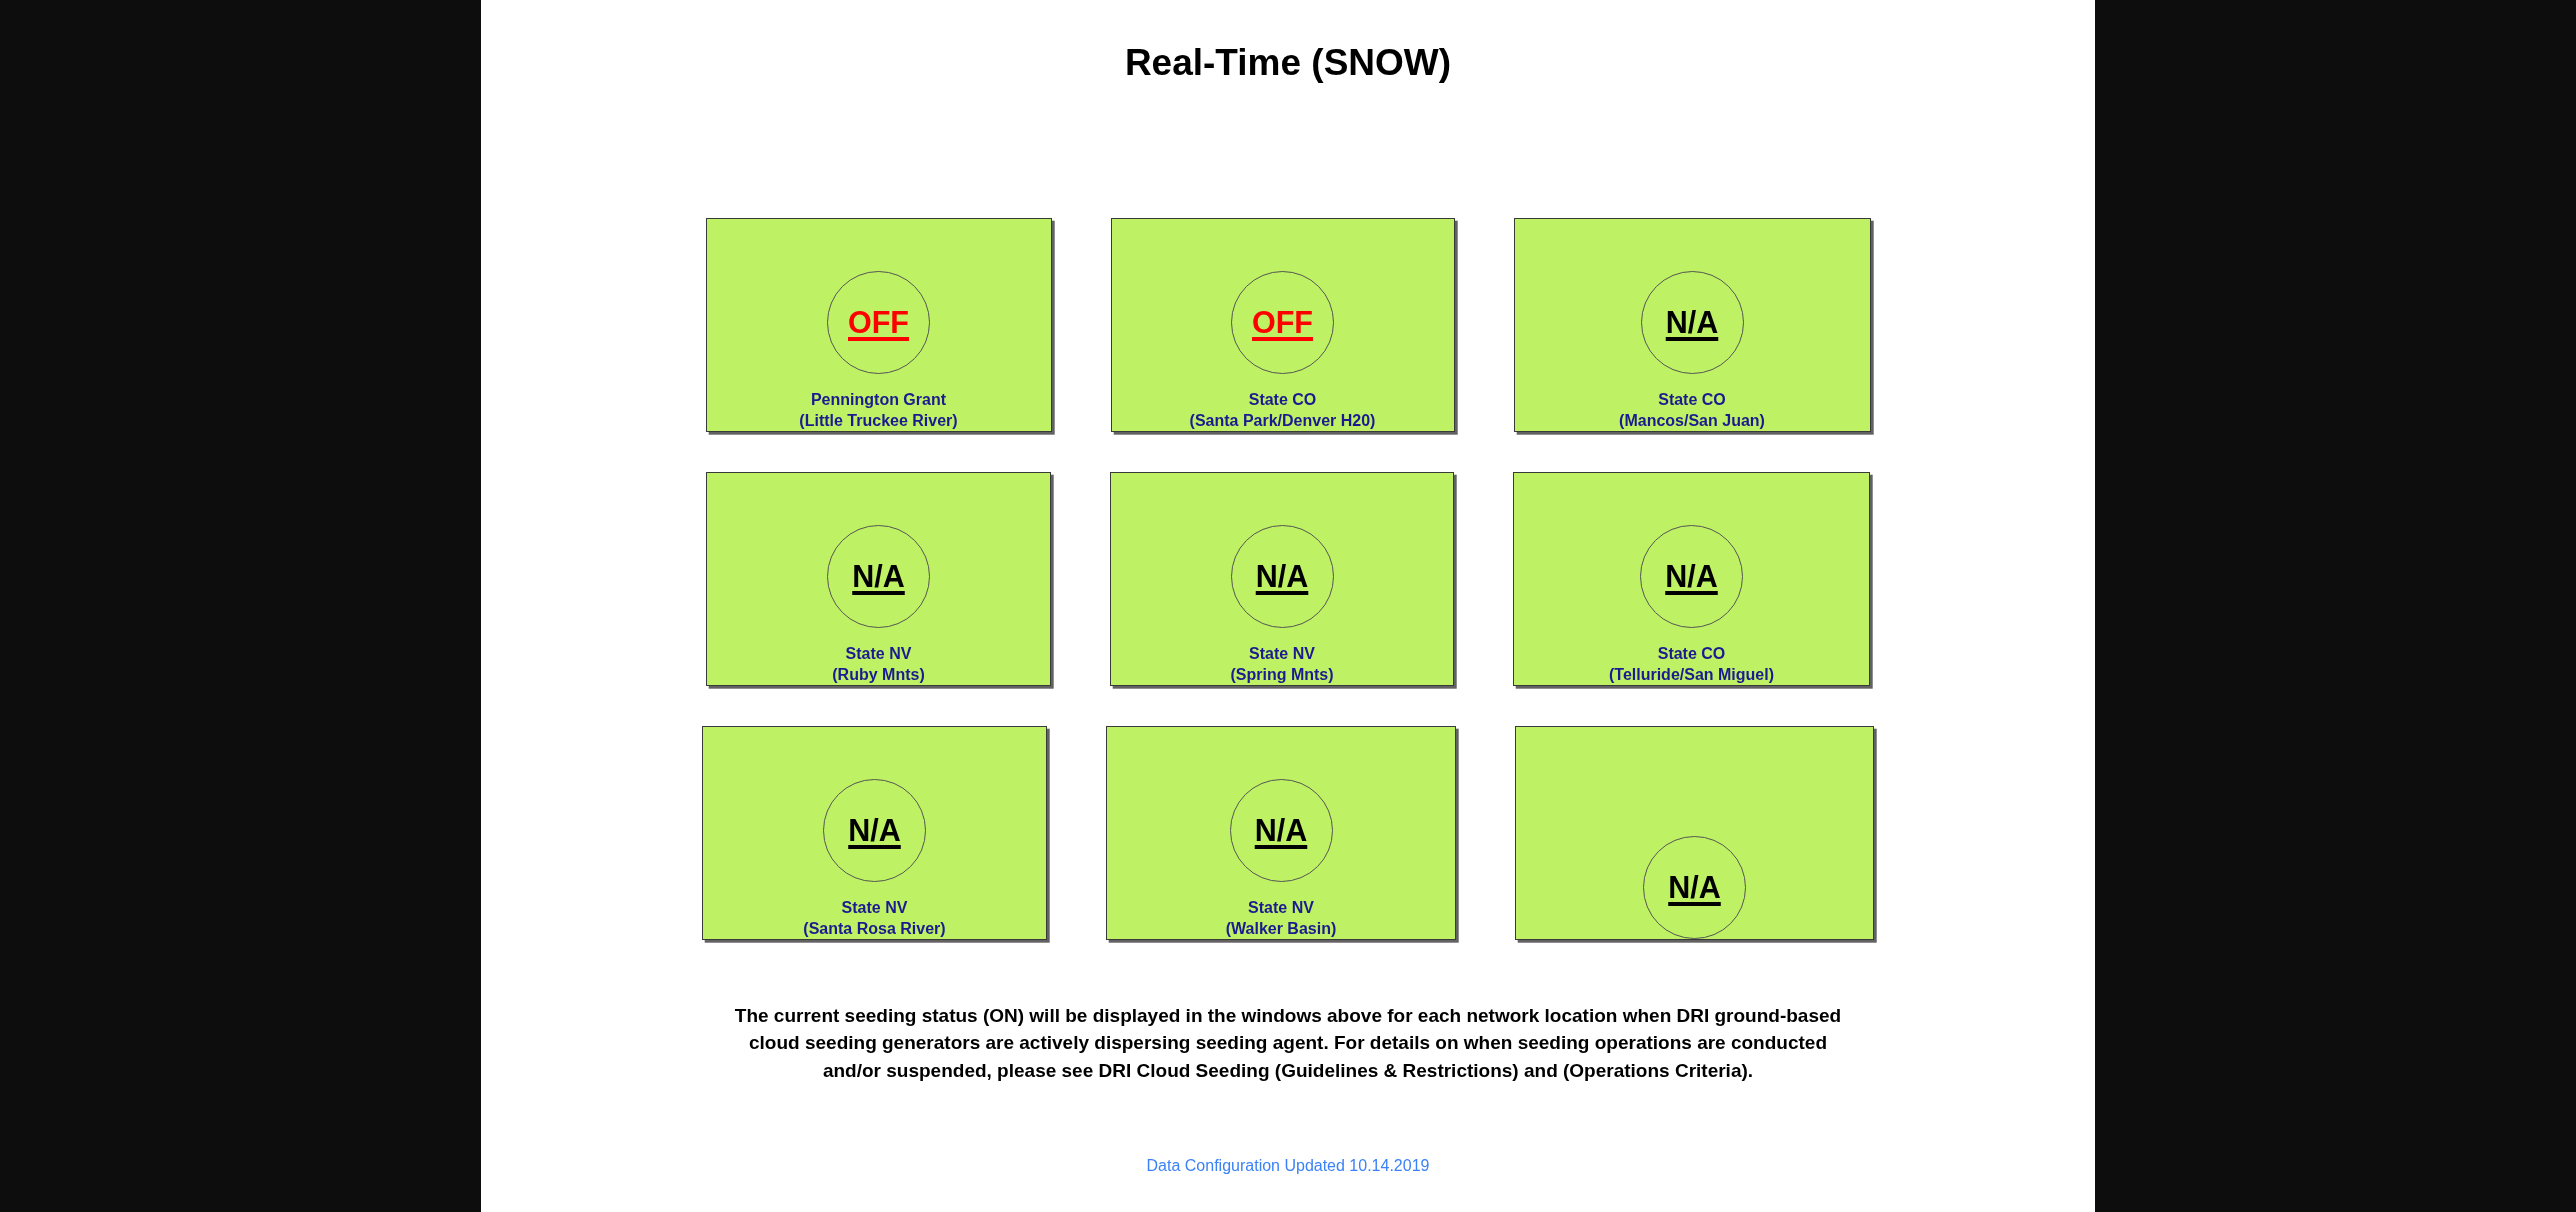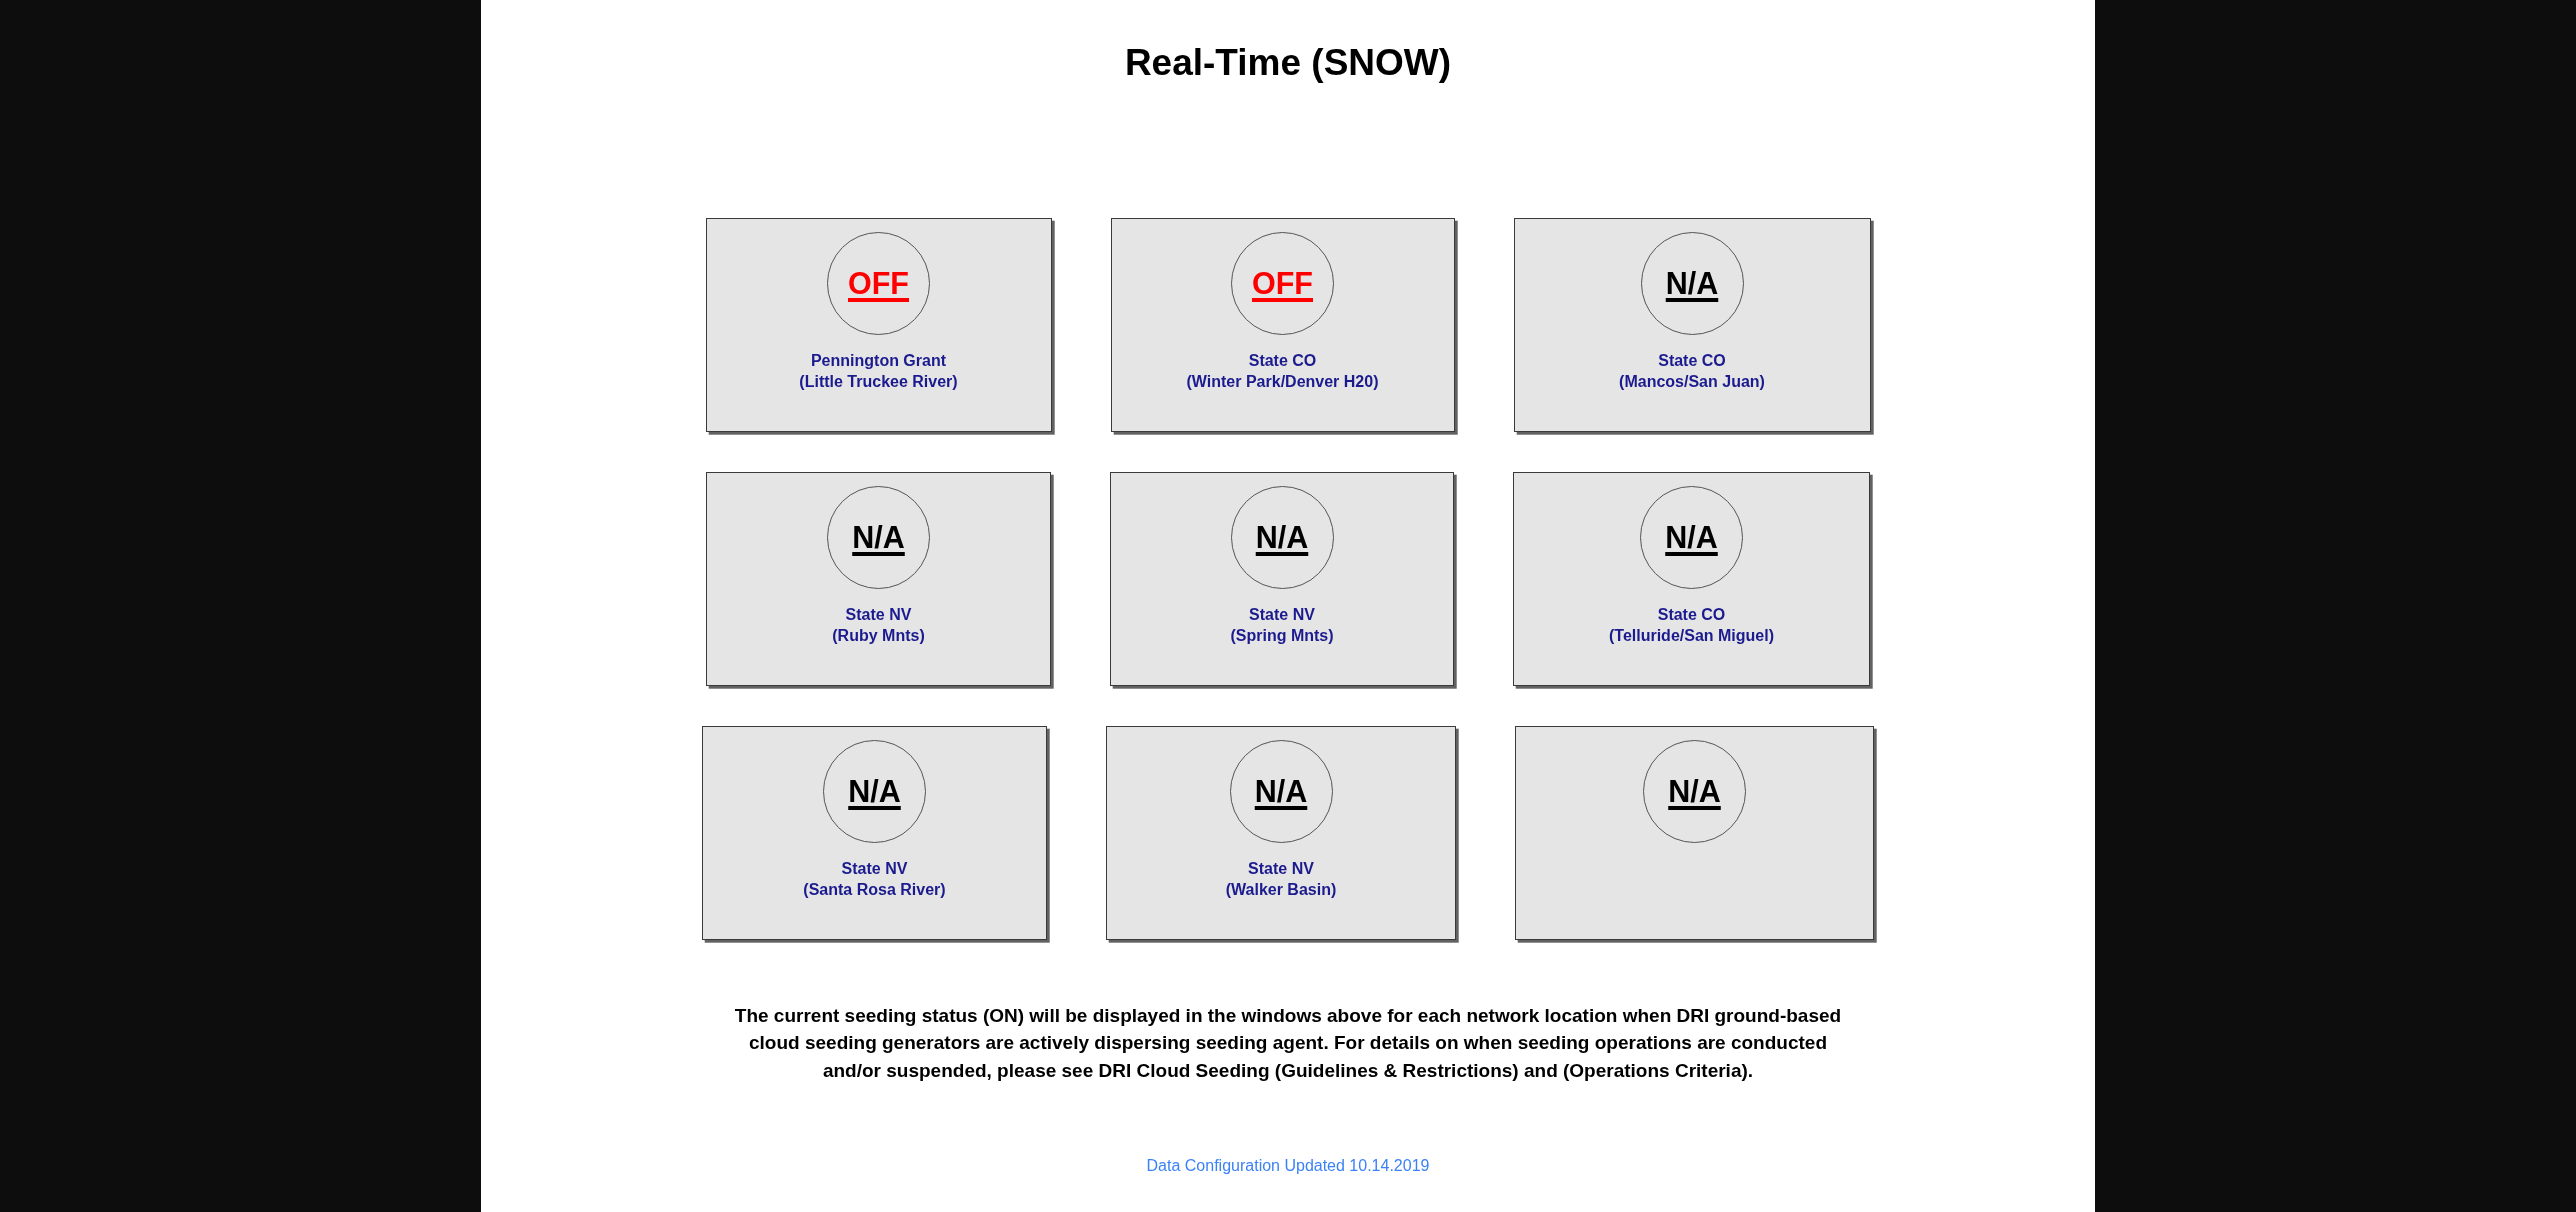"OFF" .card { background: #e5e5e5 -> #bef264; justify-content: flex-start -> flex-end }
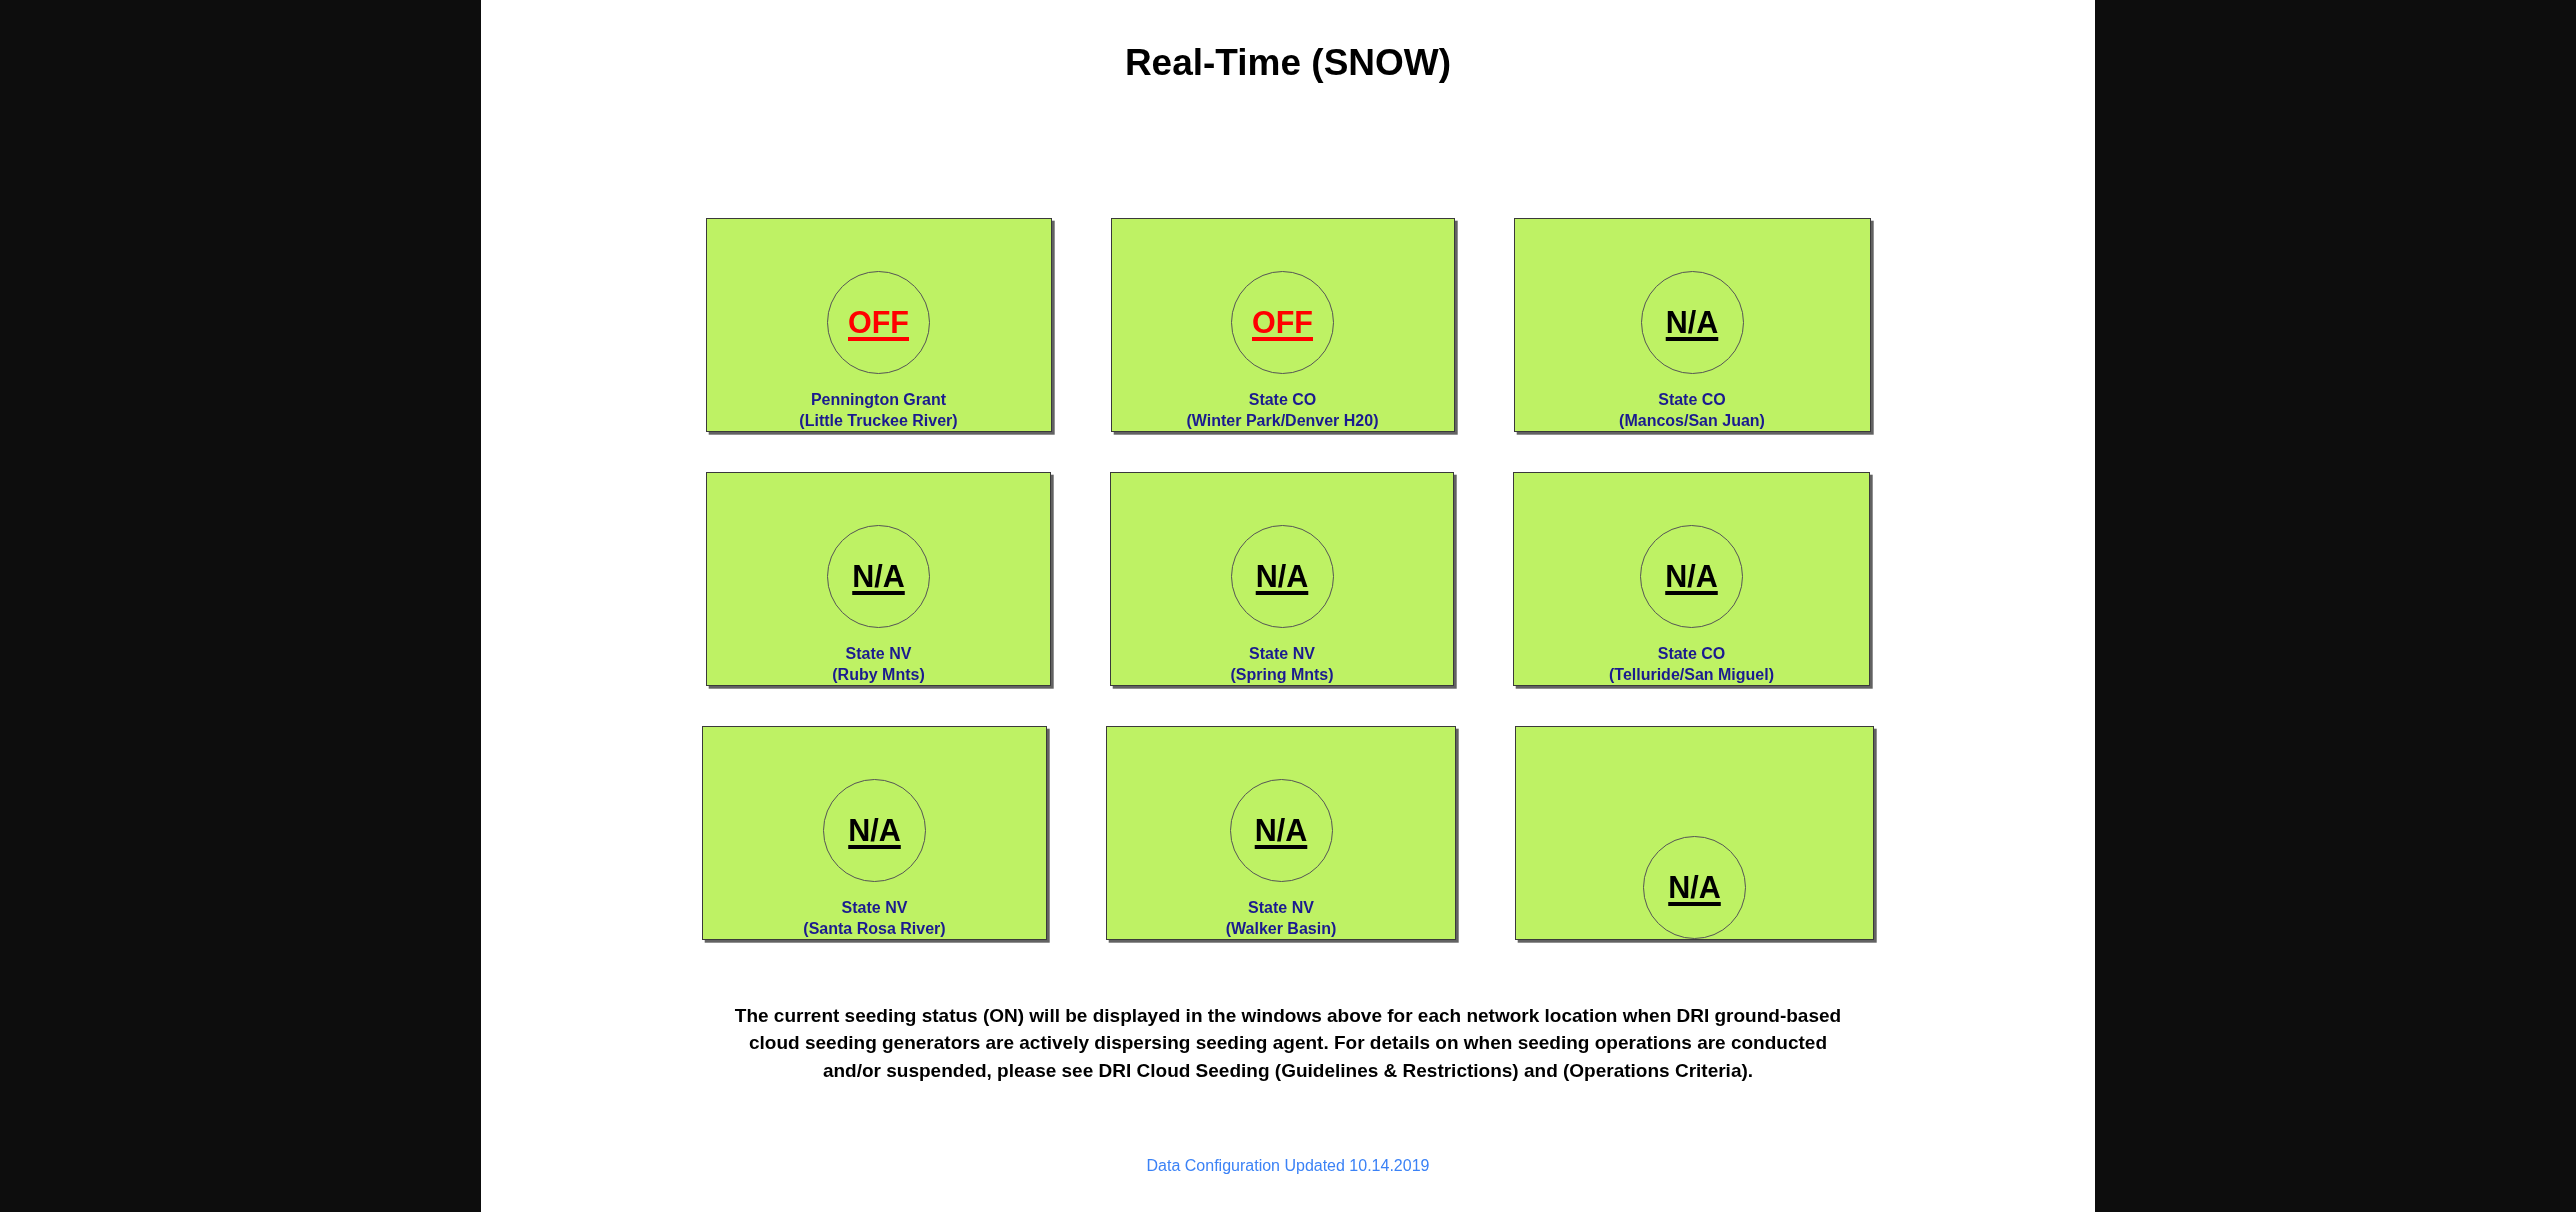"(Winter Park/Denver H20)" span.l2 { text: Winter -> Santa }
